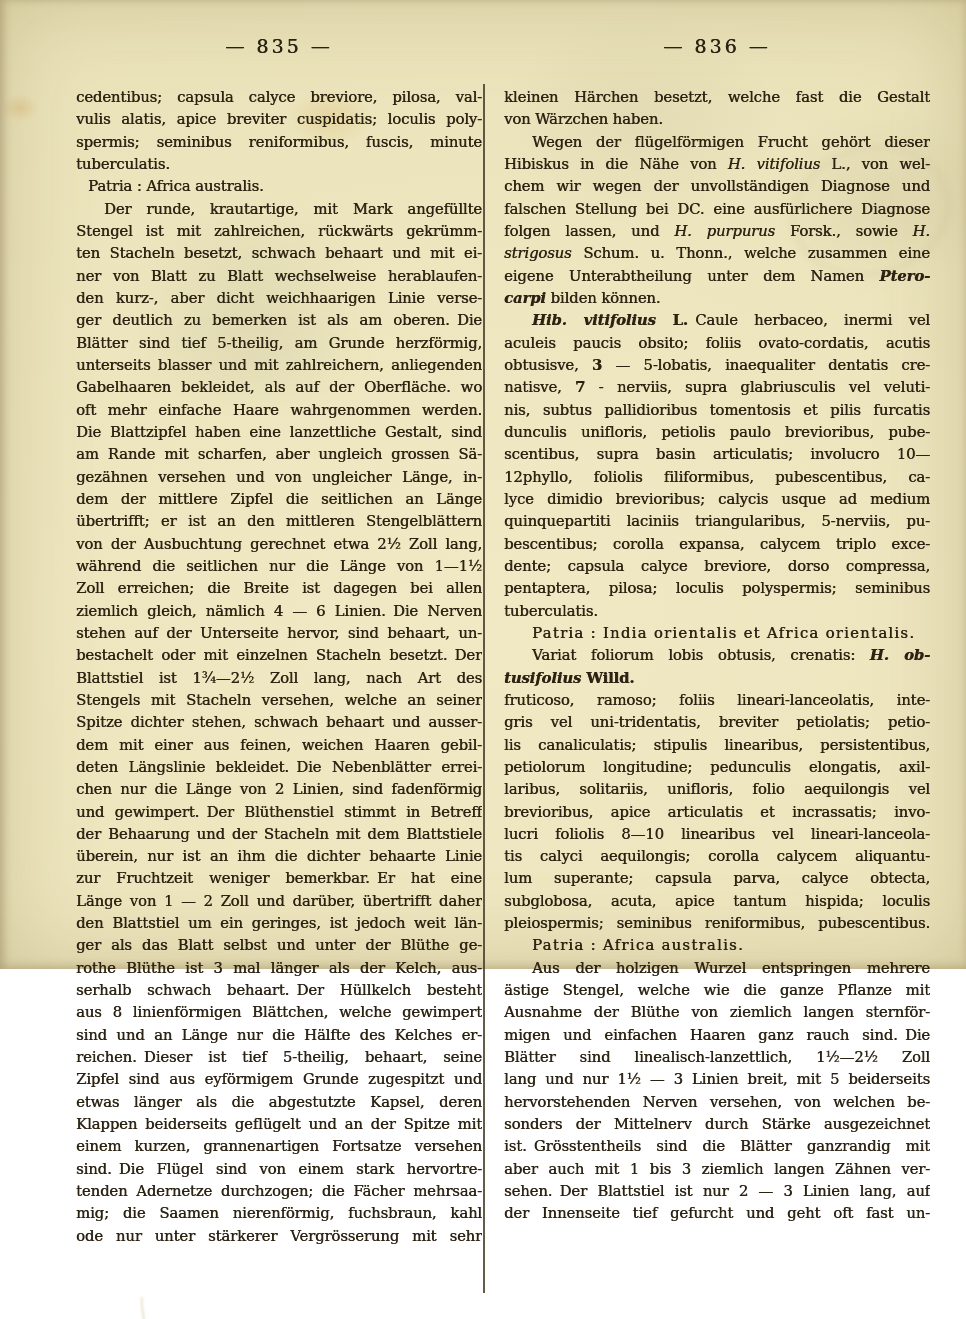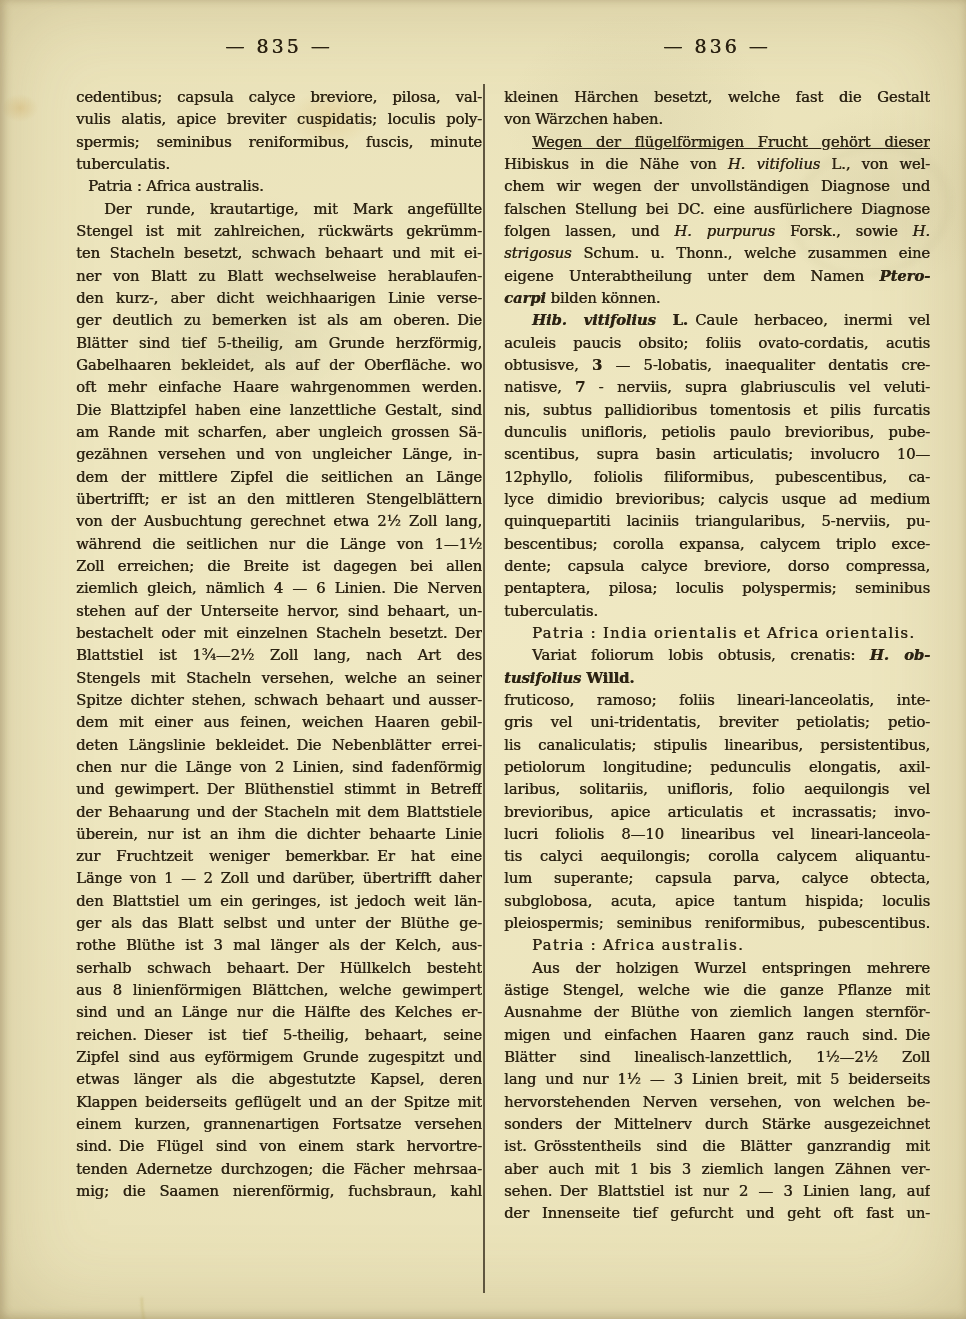"— 835 —" .page { height: 1319px -> 969px }
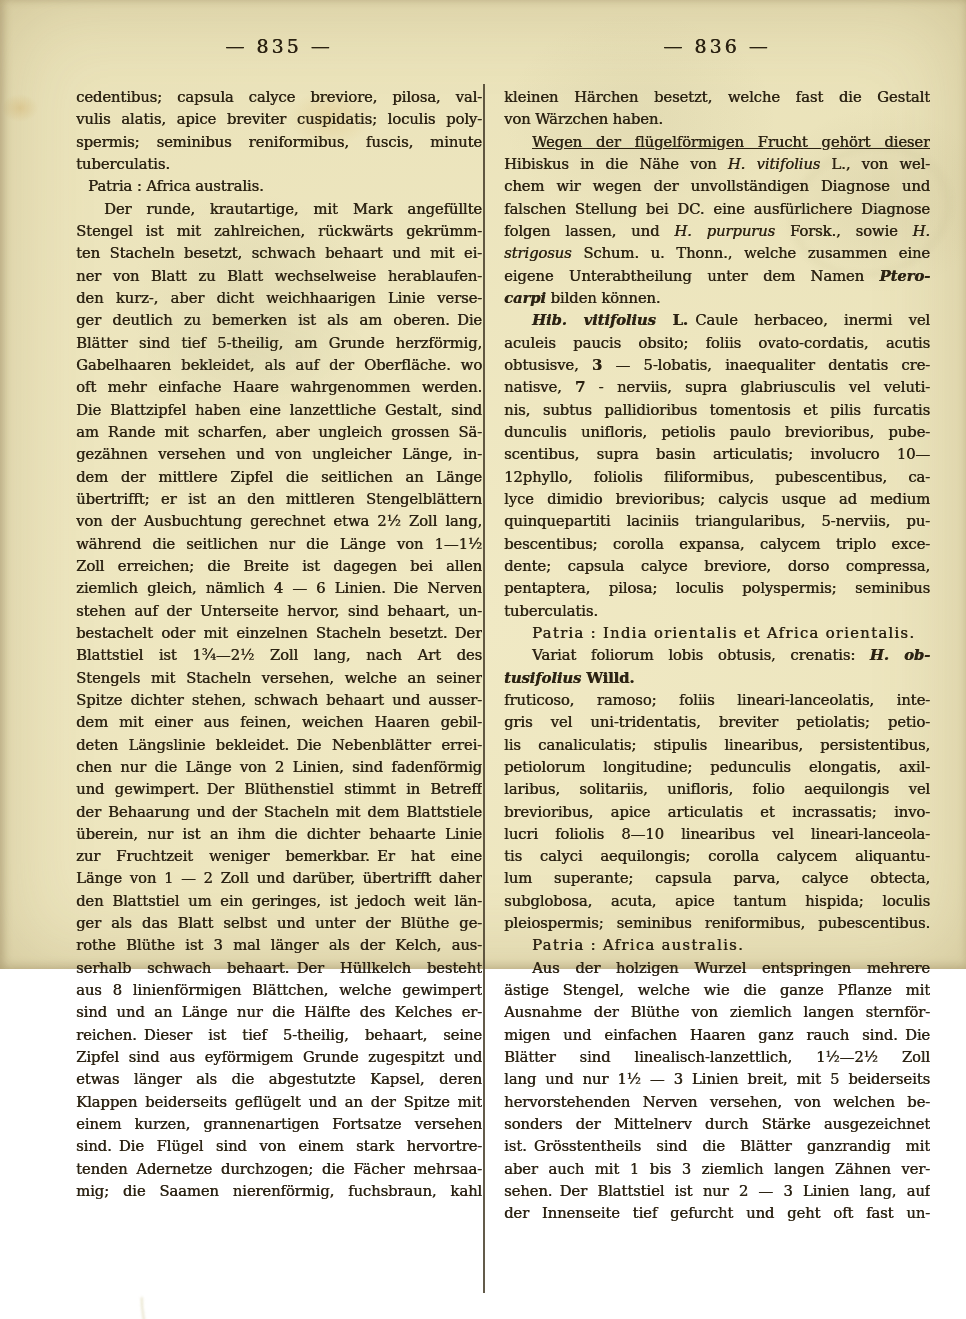"Wegen der flügelförmigen Frucht gehört" div.line { text-decoration: underline -> none }
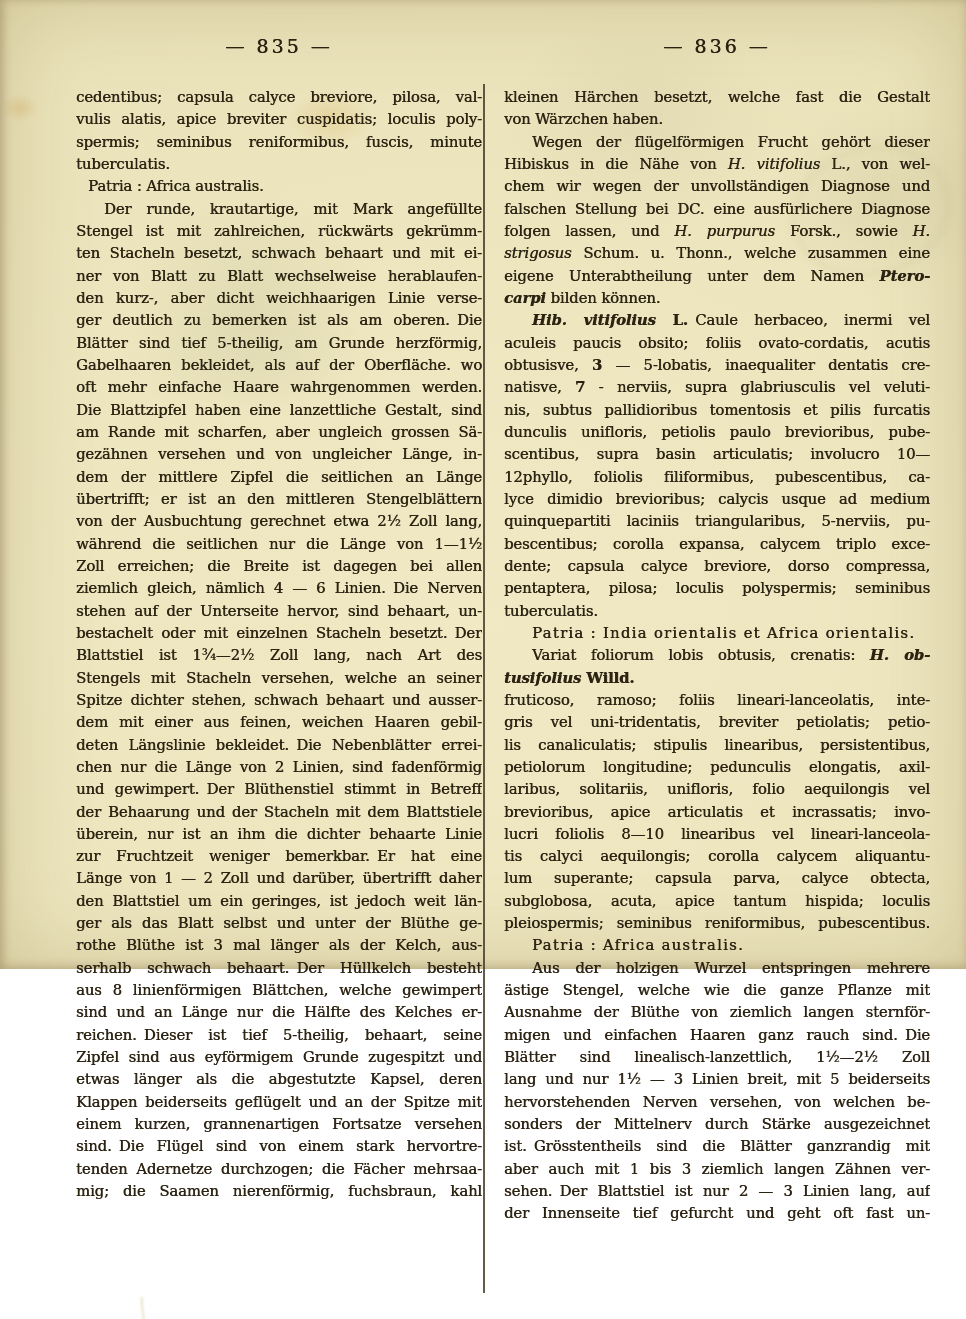"unterseits blasser und mit zahlreichern," div.line { html: none -> <div><span>unterseits blasser und mit zahlreichern, anliegenden</span></div> }
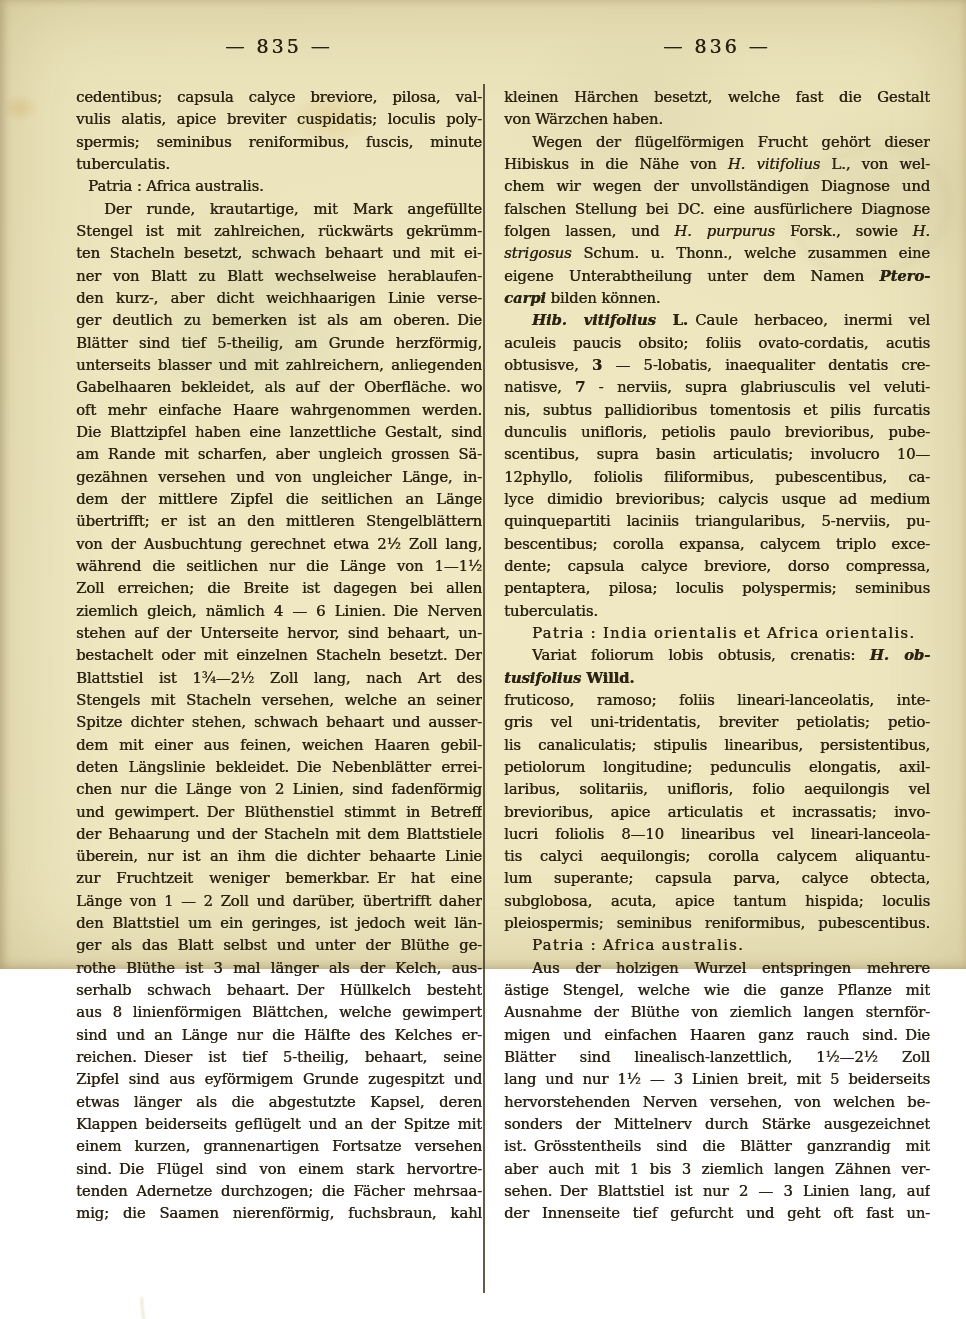"ode nur unter stärkerer Vergrösserung" div.line { html: none -> <div><span>ode nur unter stärkerer Vergrösserung mit sehr</span></div> }
